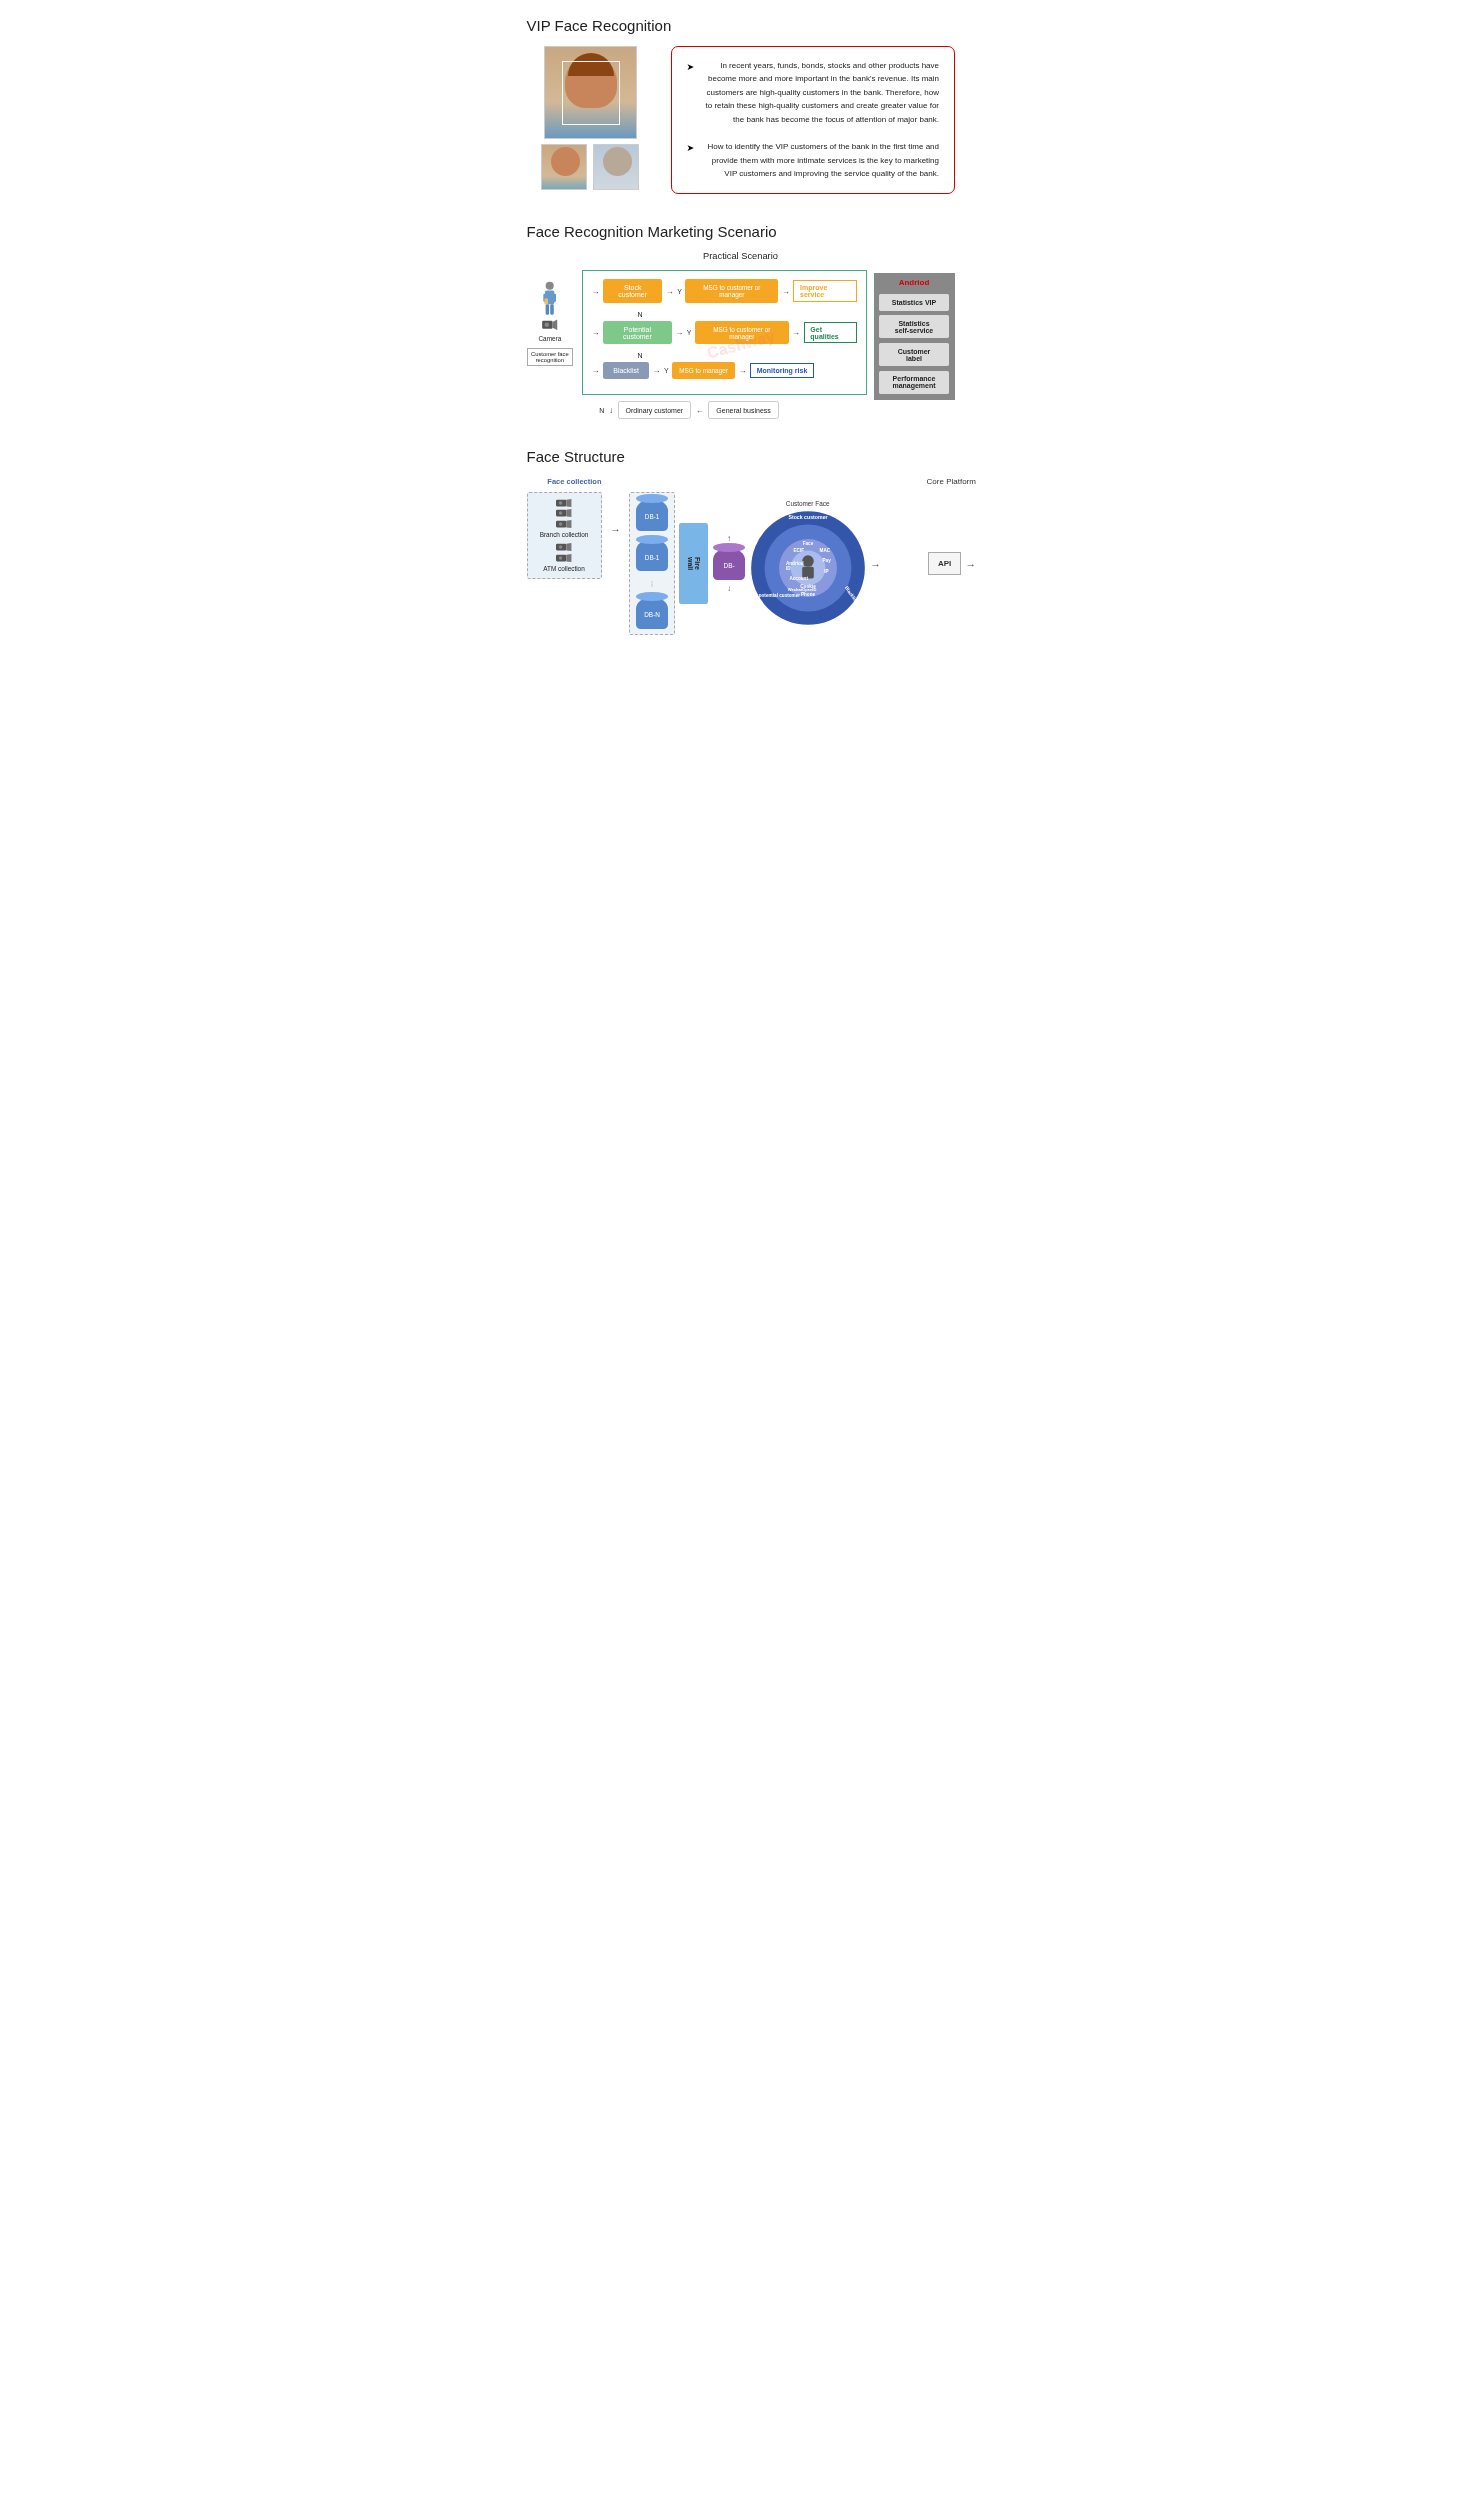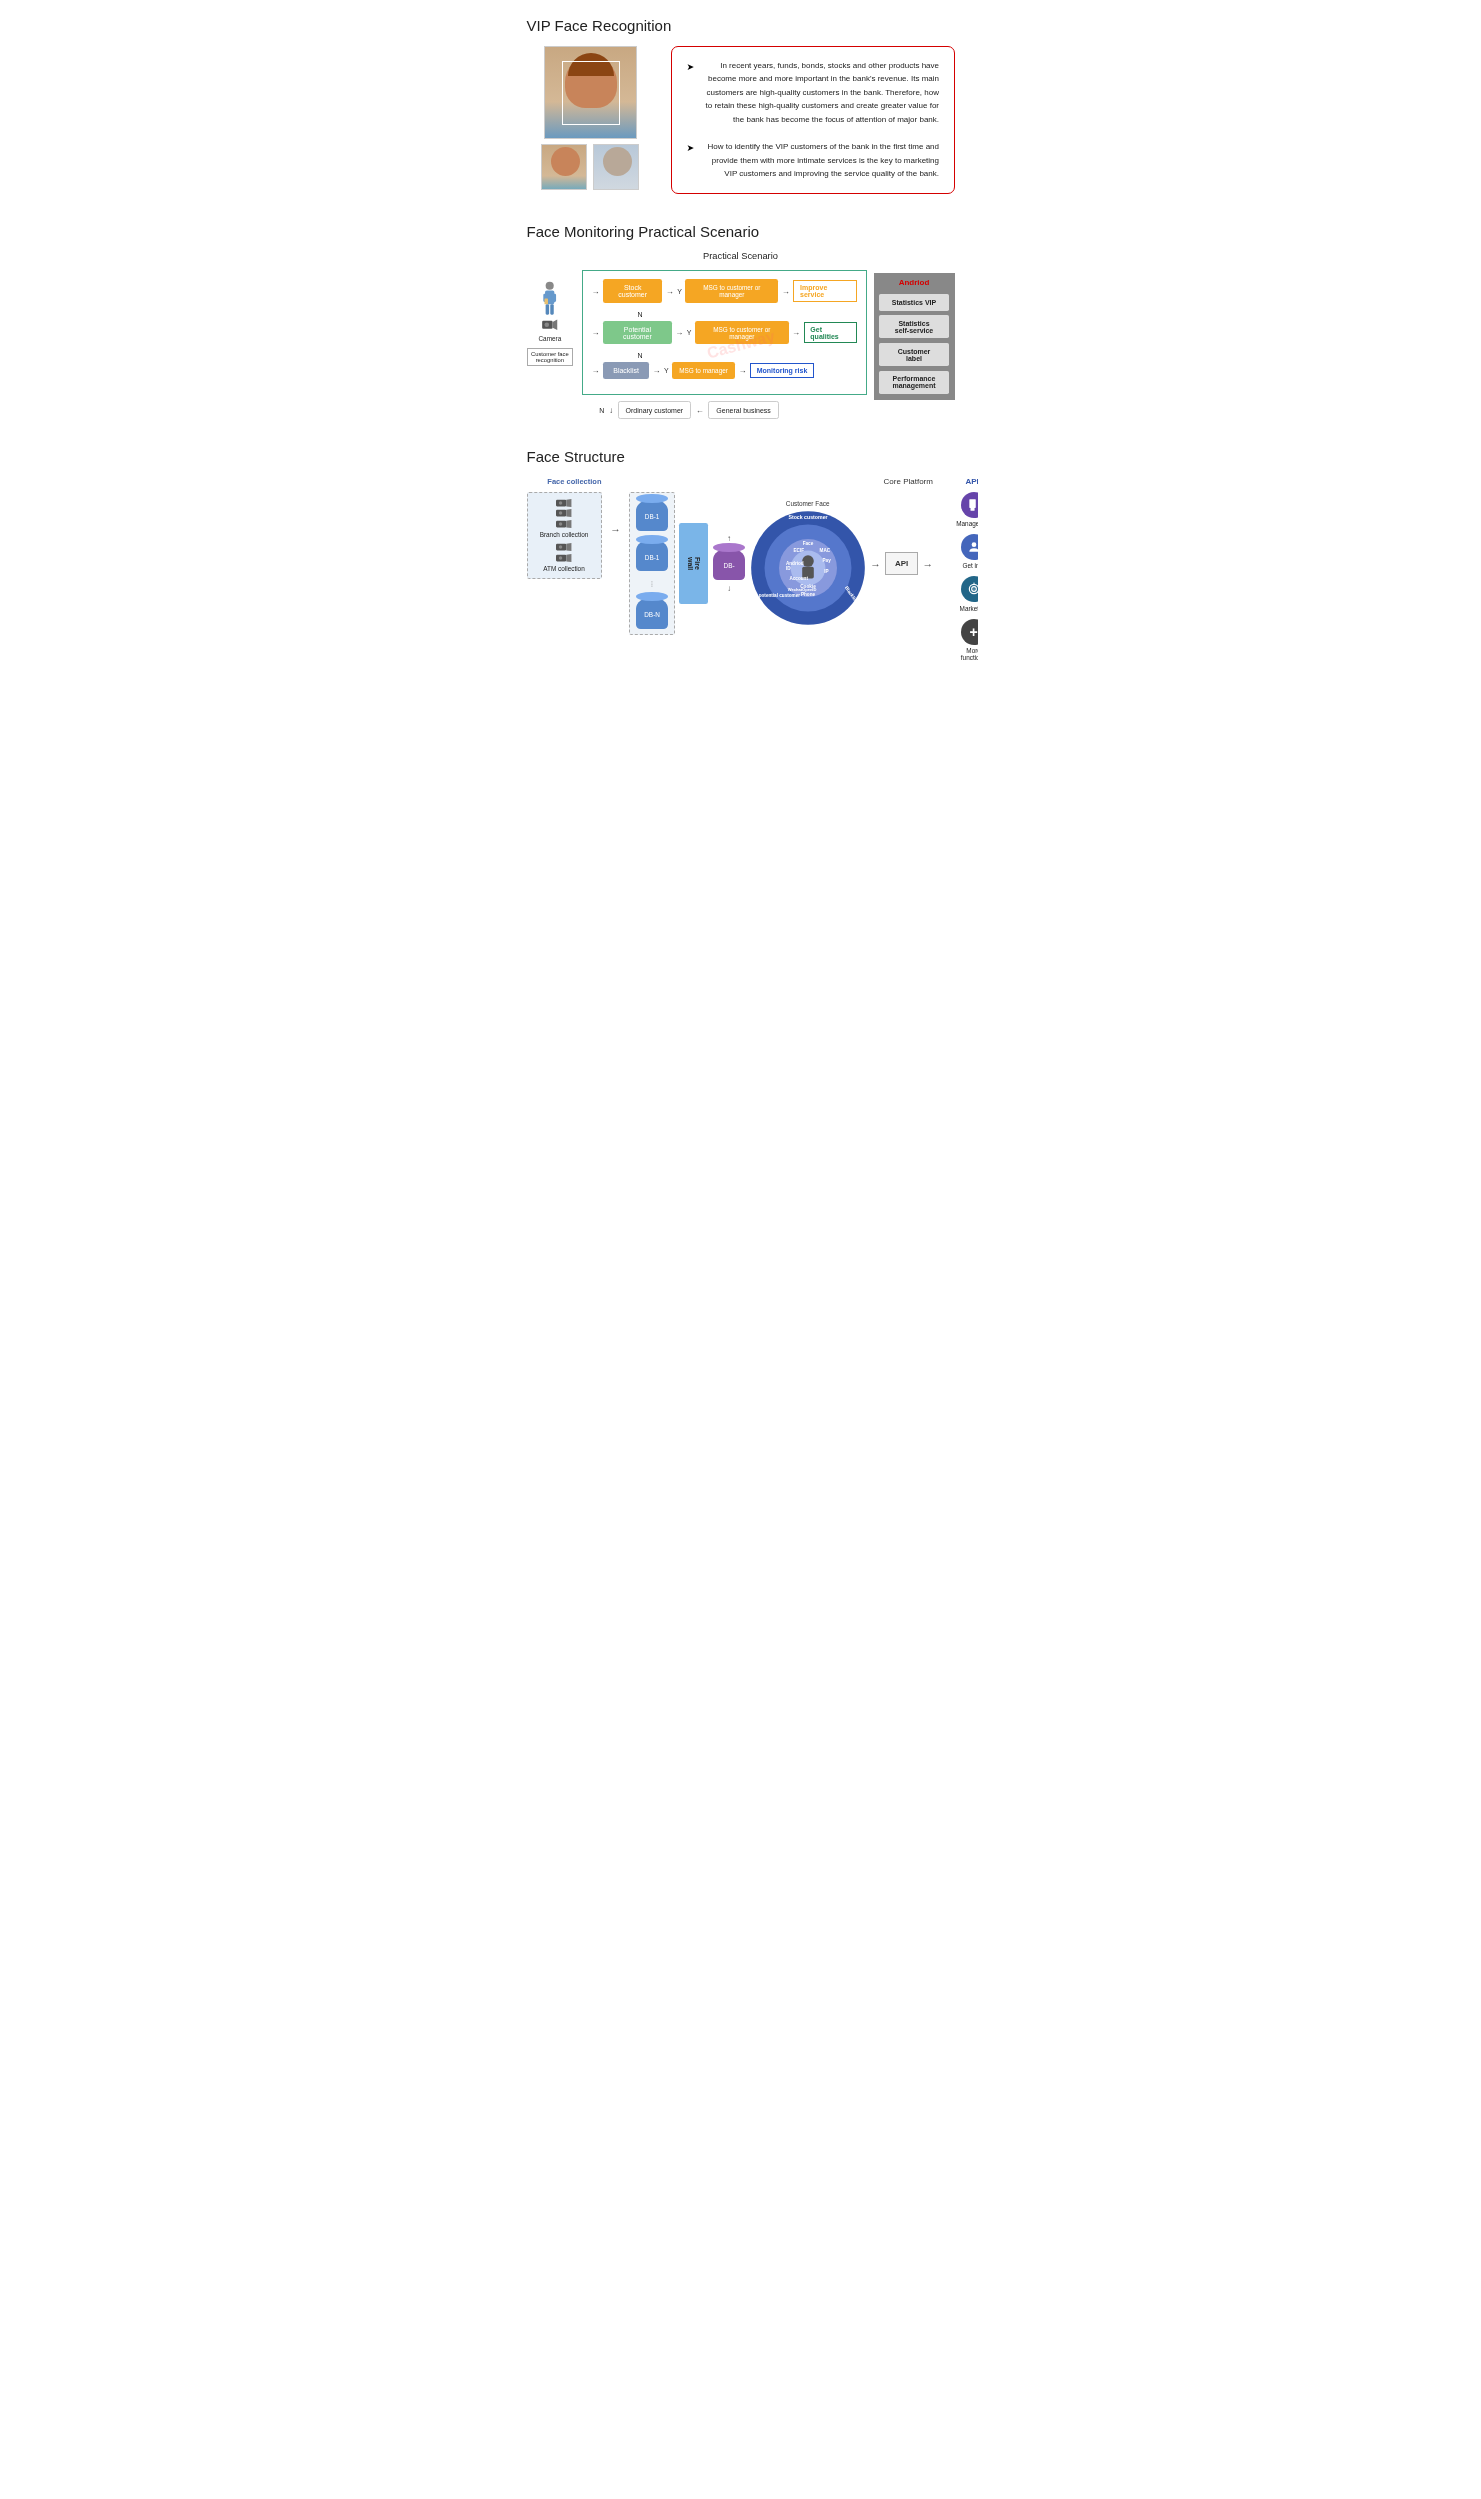"Face Monitoring Practical Scenario" h1.section-title { text: Monitoring Practical -> Recognition Marketing }
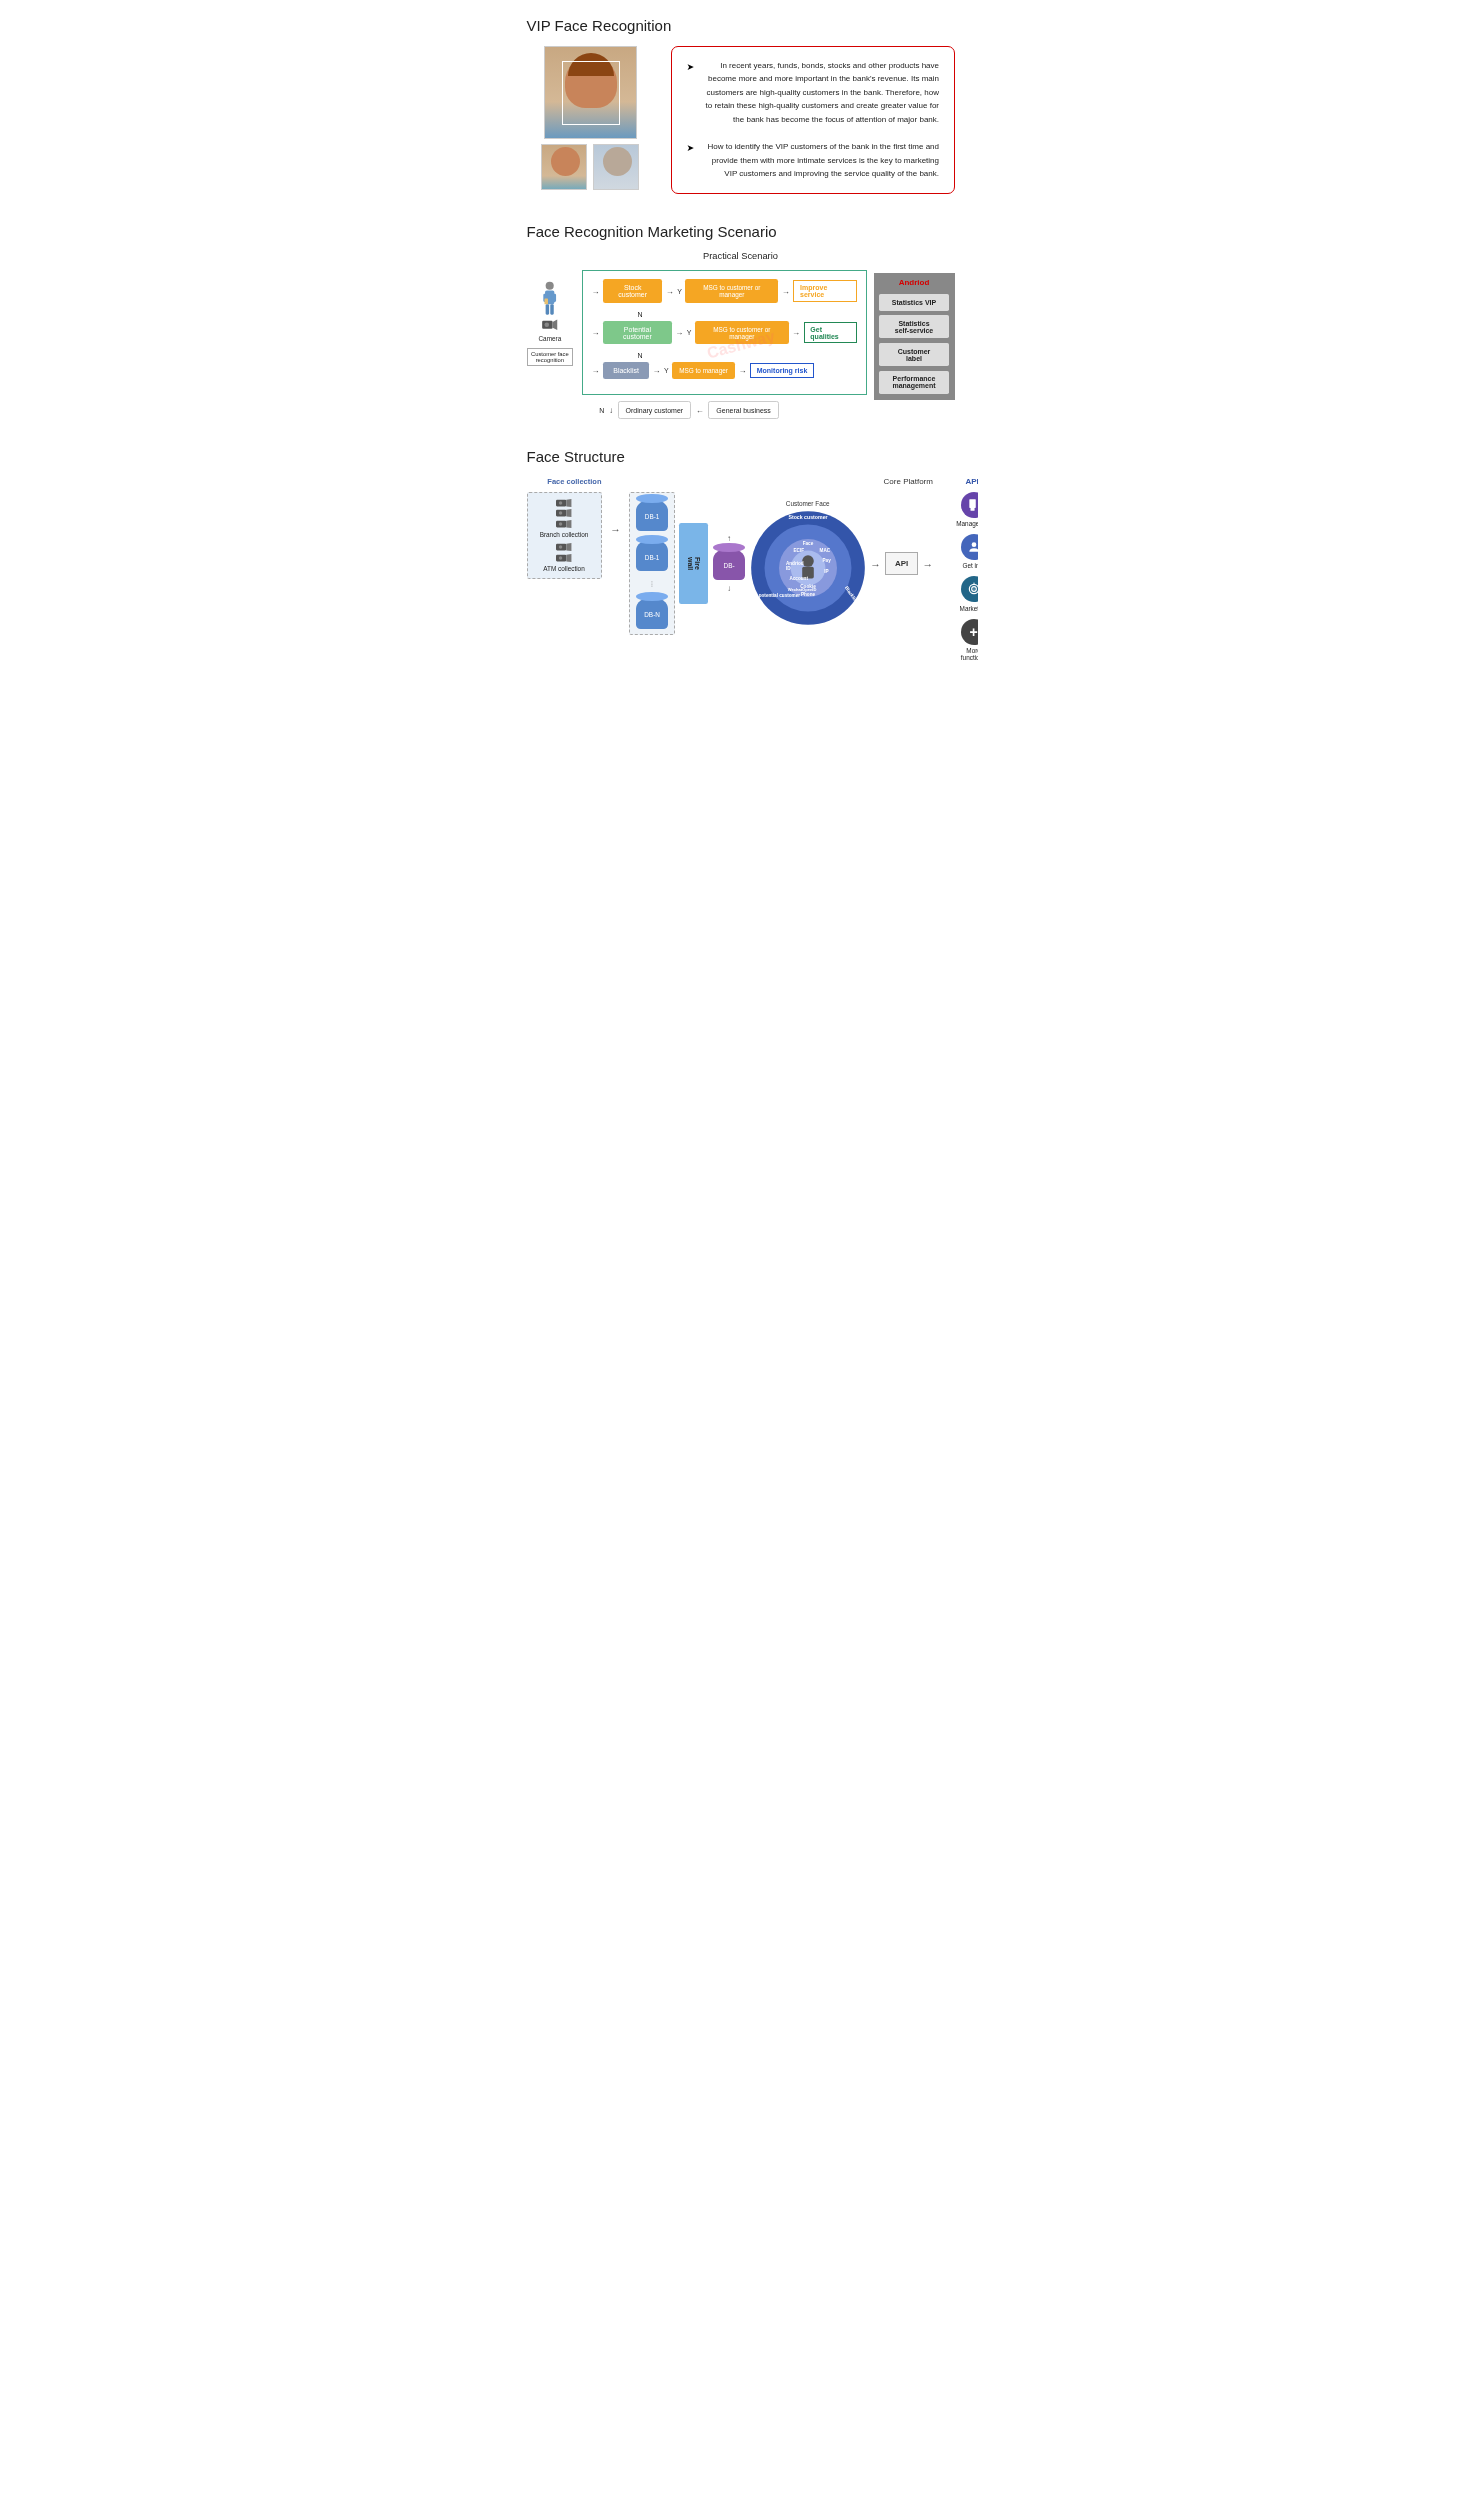"API" .api-box { margin-left: none -> 43px }
